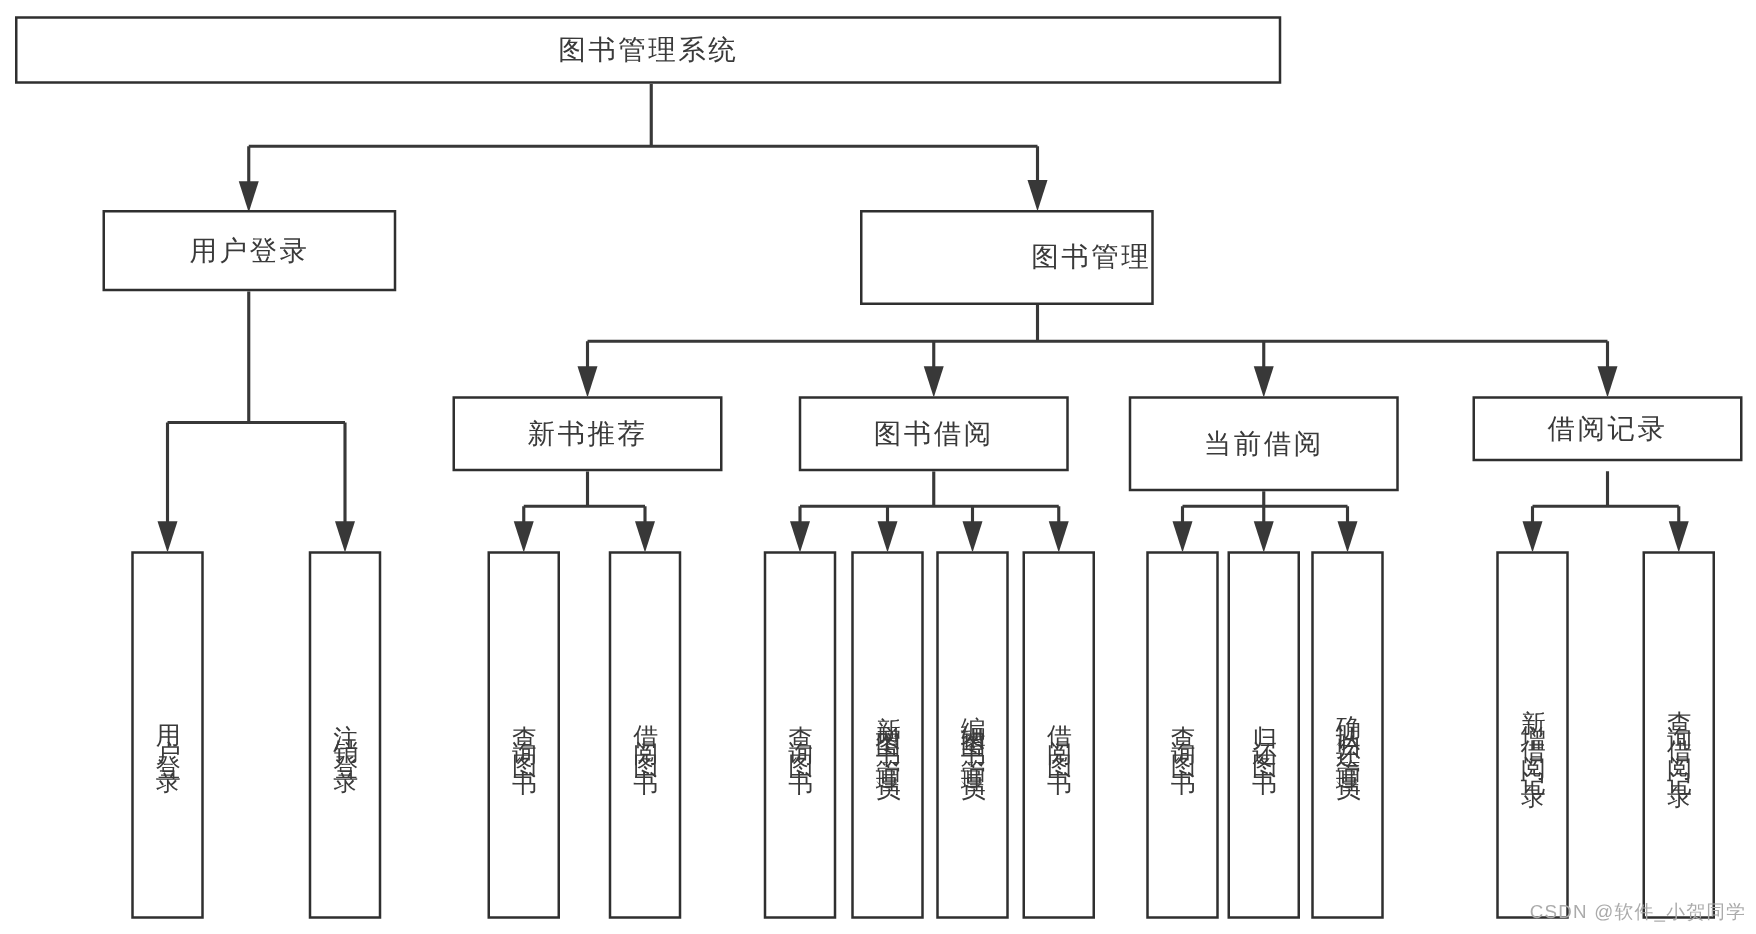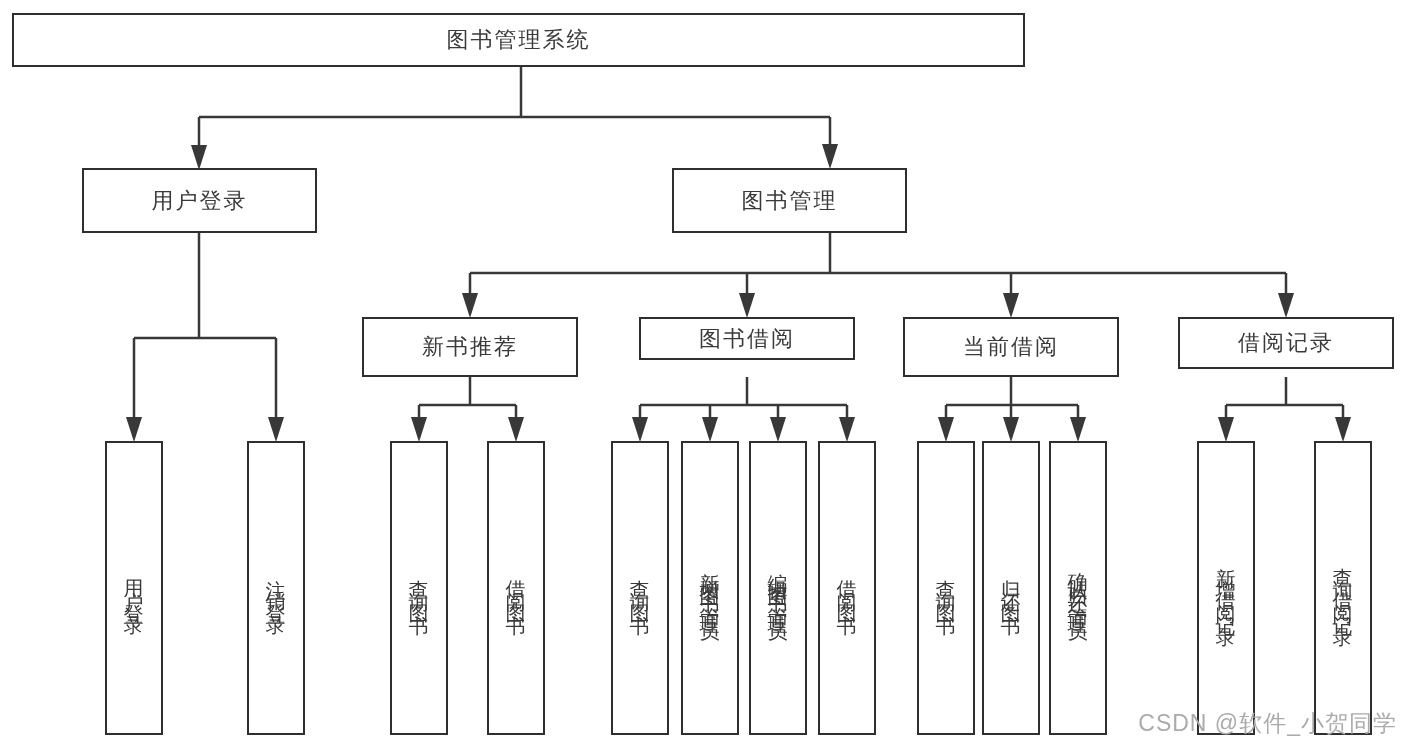"图书管理" div.box { height: 65px -> 76px; justify-content: none -> flex-end; left: 672px -> 688px }
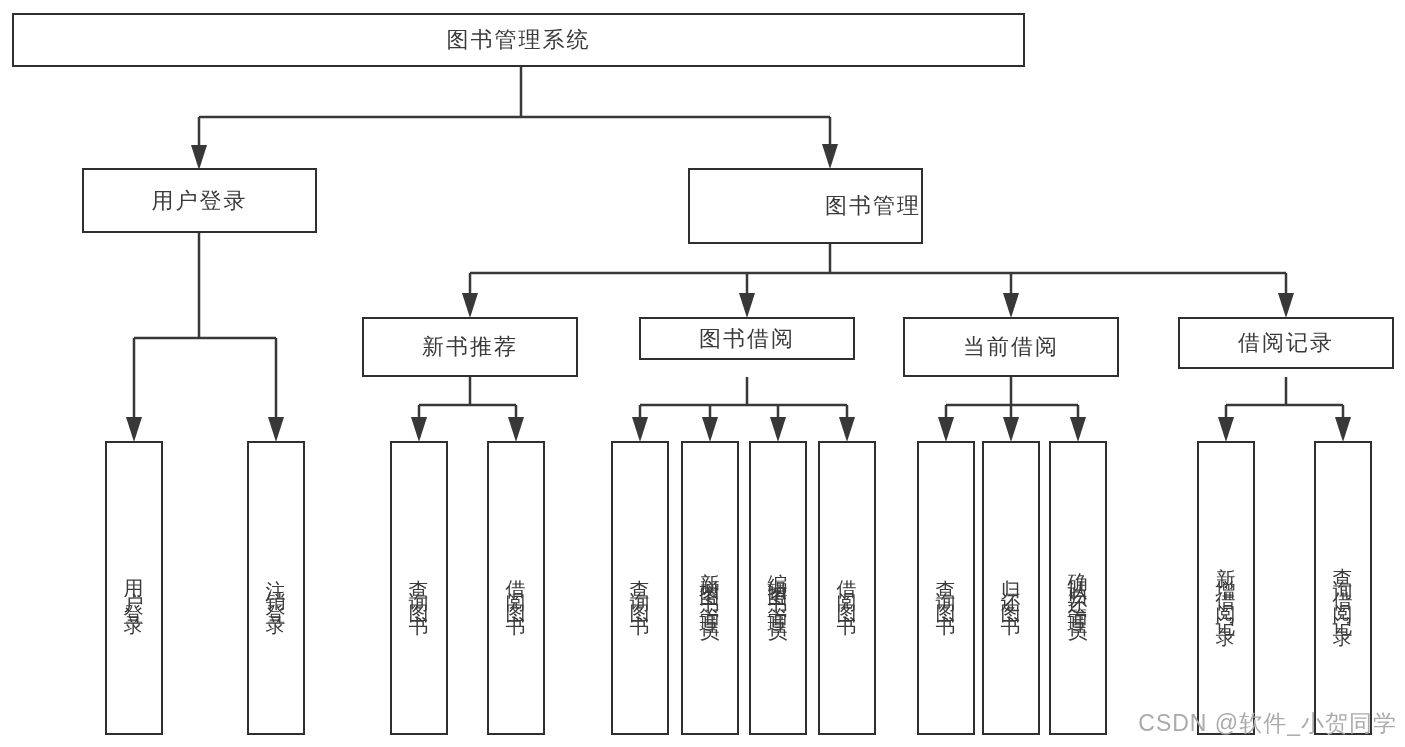"图书借阅" div.box { height: 43px -> 60px }
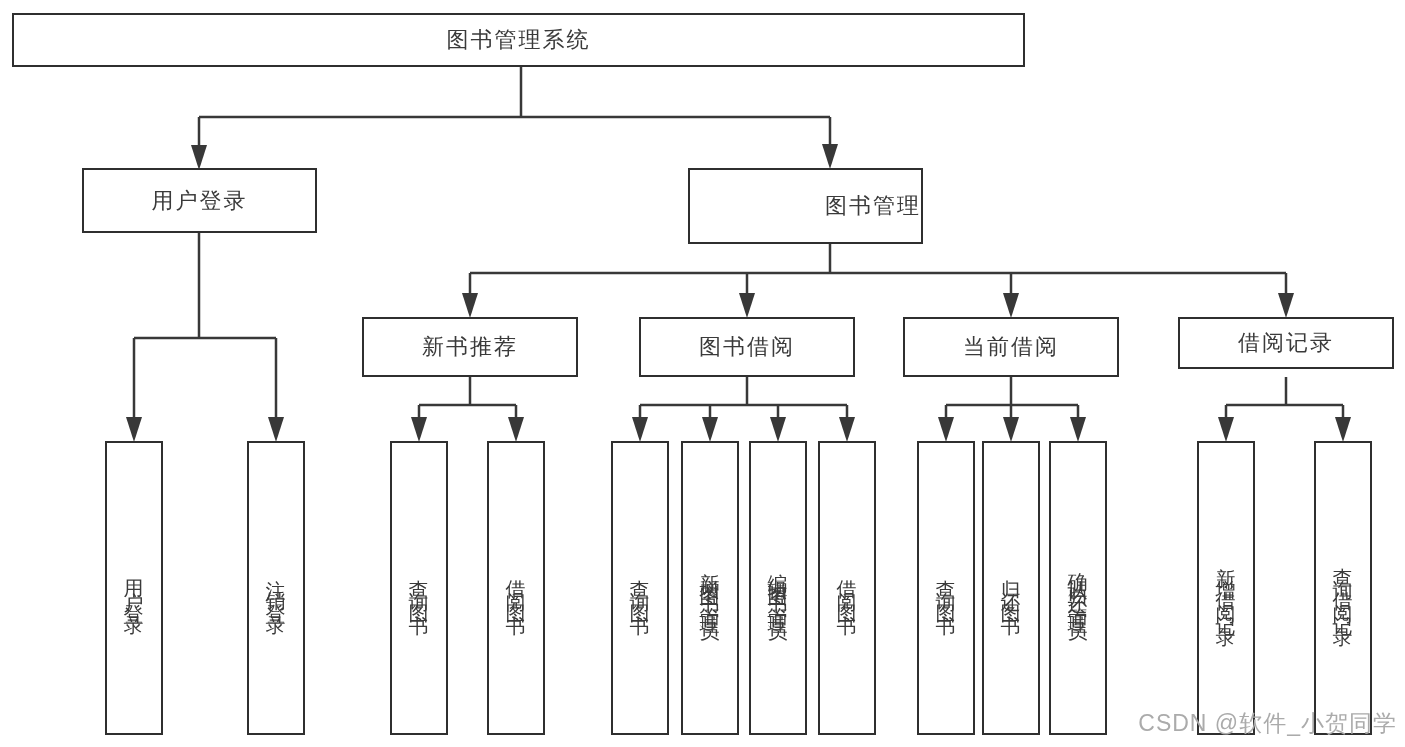"当前借阅" div.box { height: 60px -> 76px }
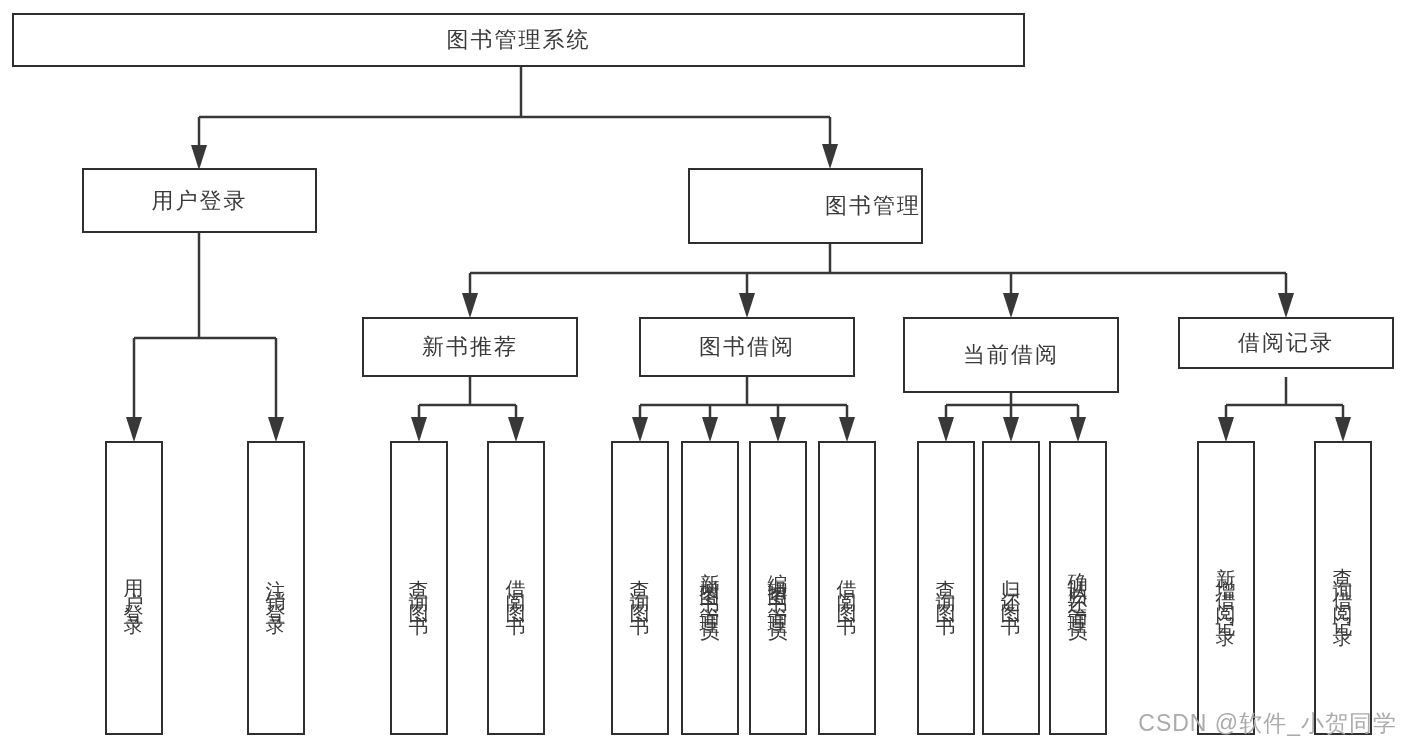"CSDN @软件_小贺同学" .watermark { font-size: 23px -> 15px }
